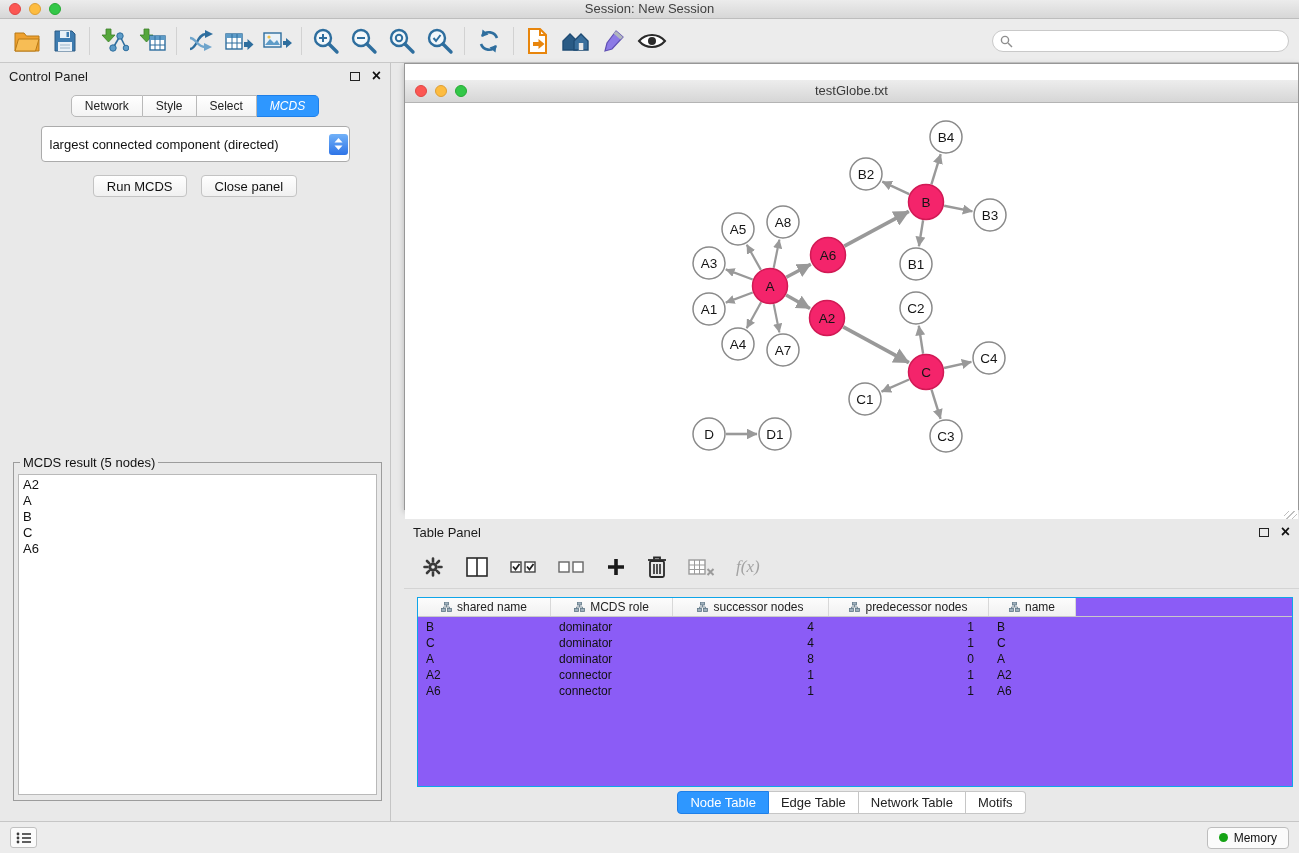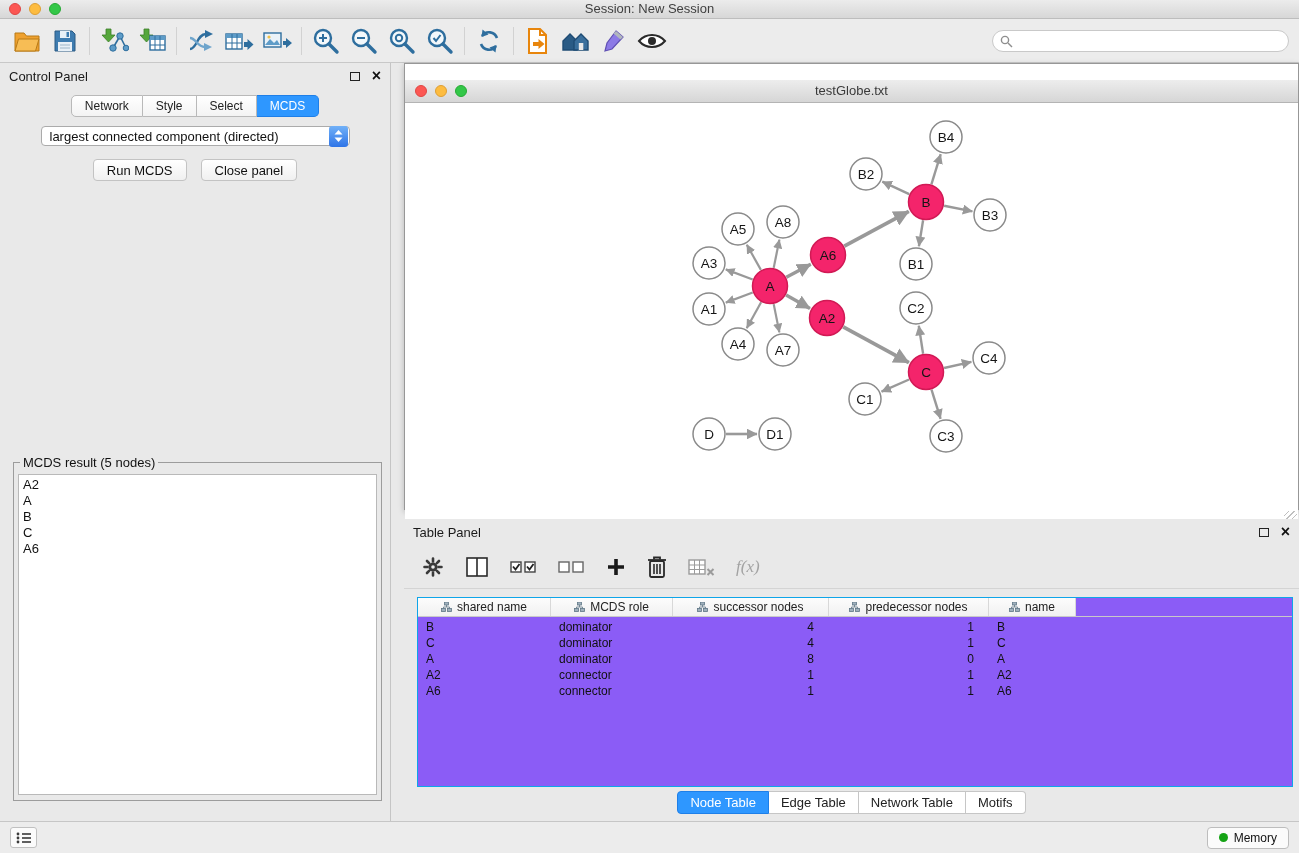"MCDS" .ctab:last-child { font-style: none -> italic }
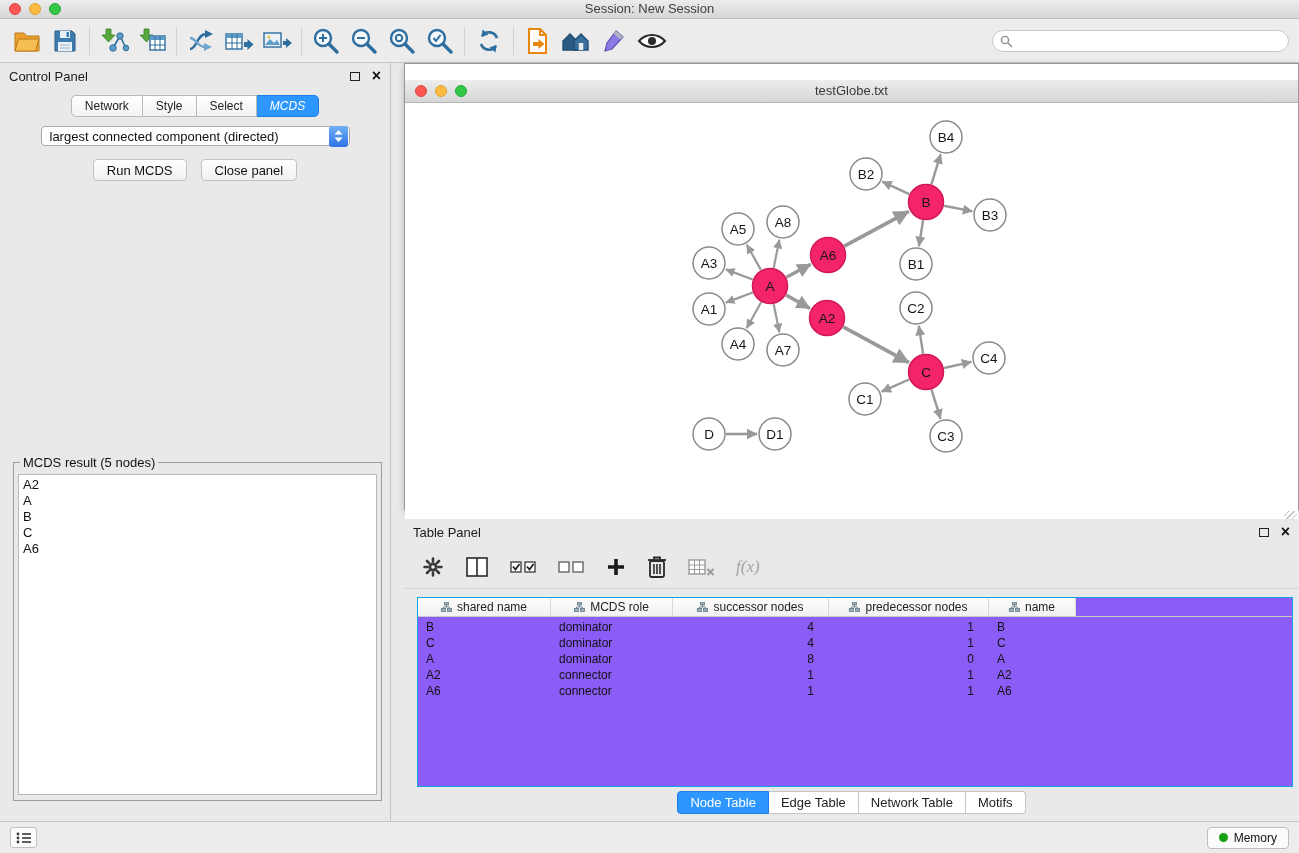"largest connected component (directed)" .dropdown { height: 20px -> 36px }
